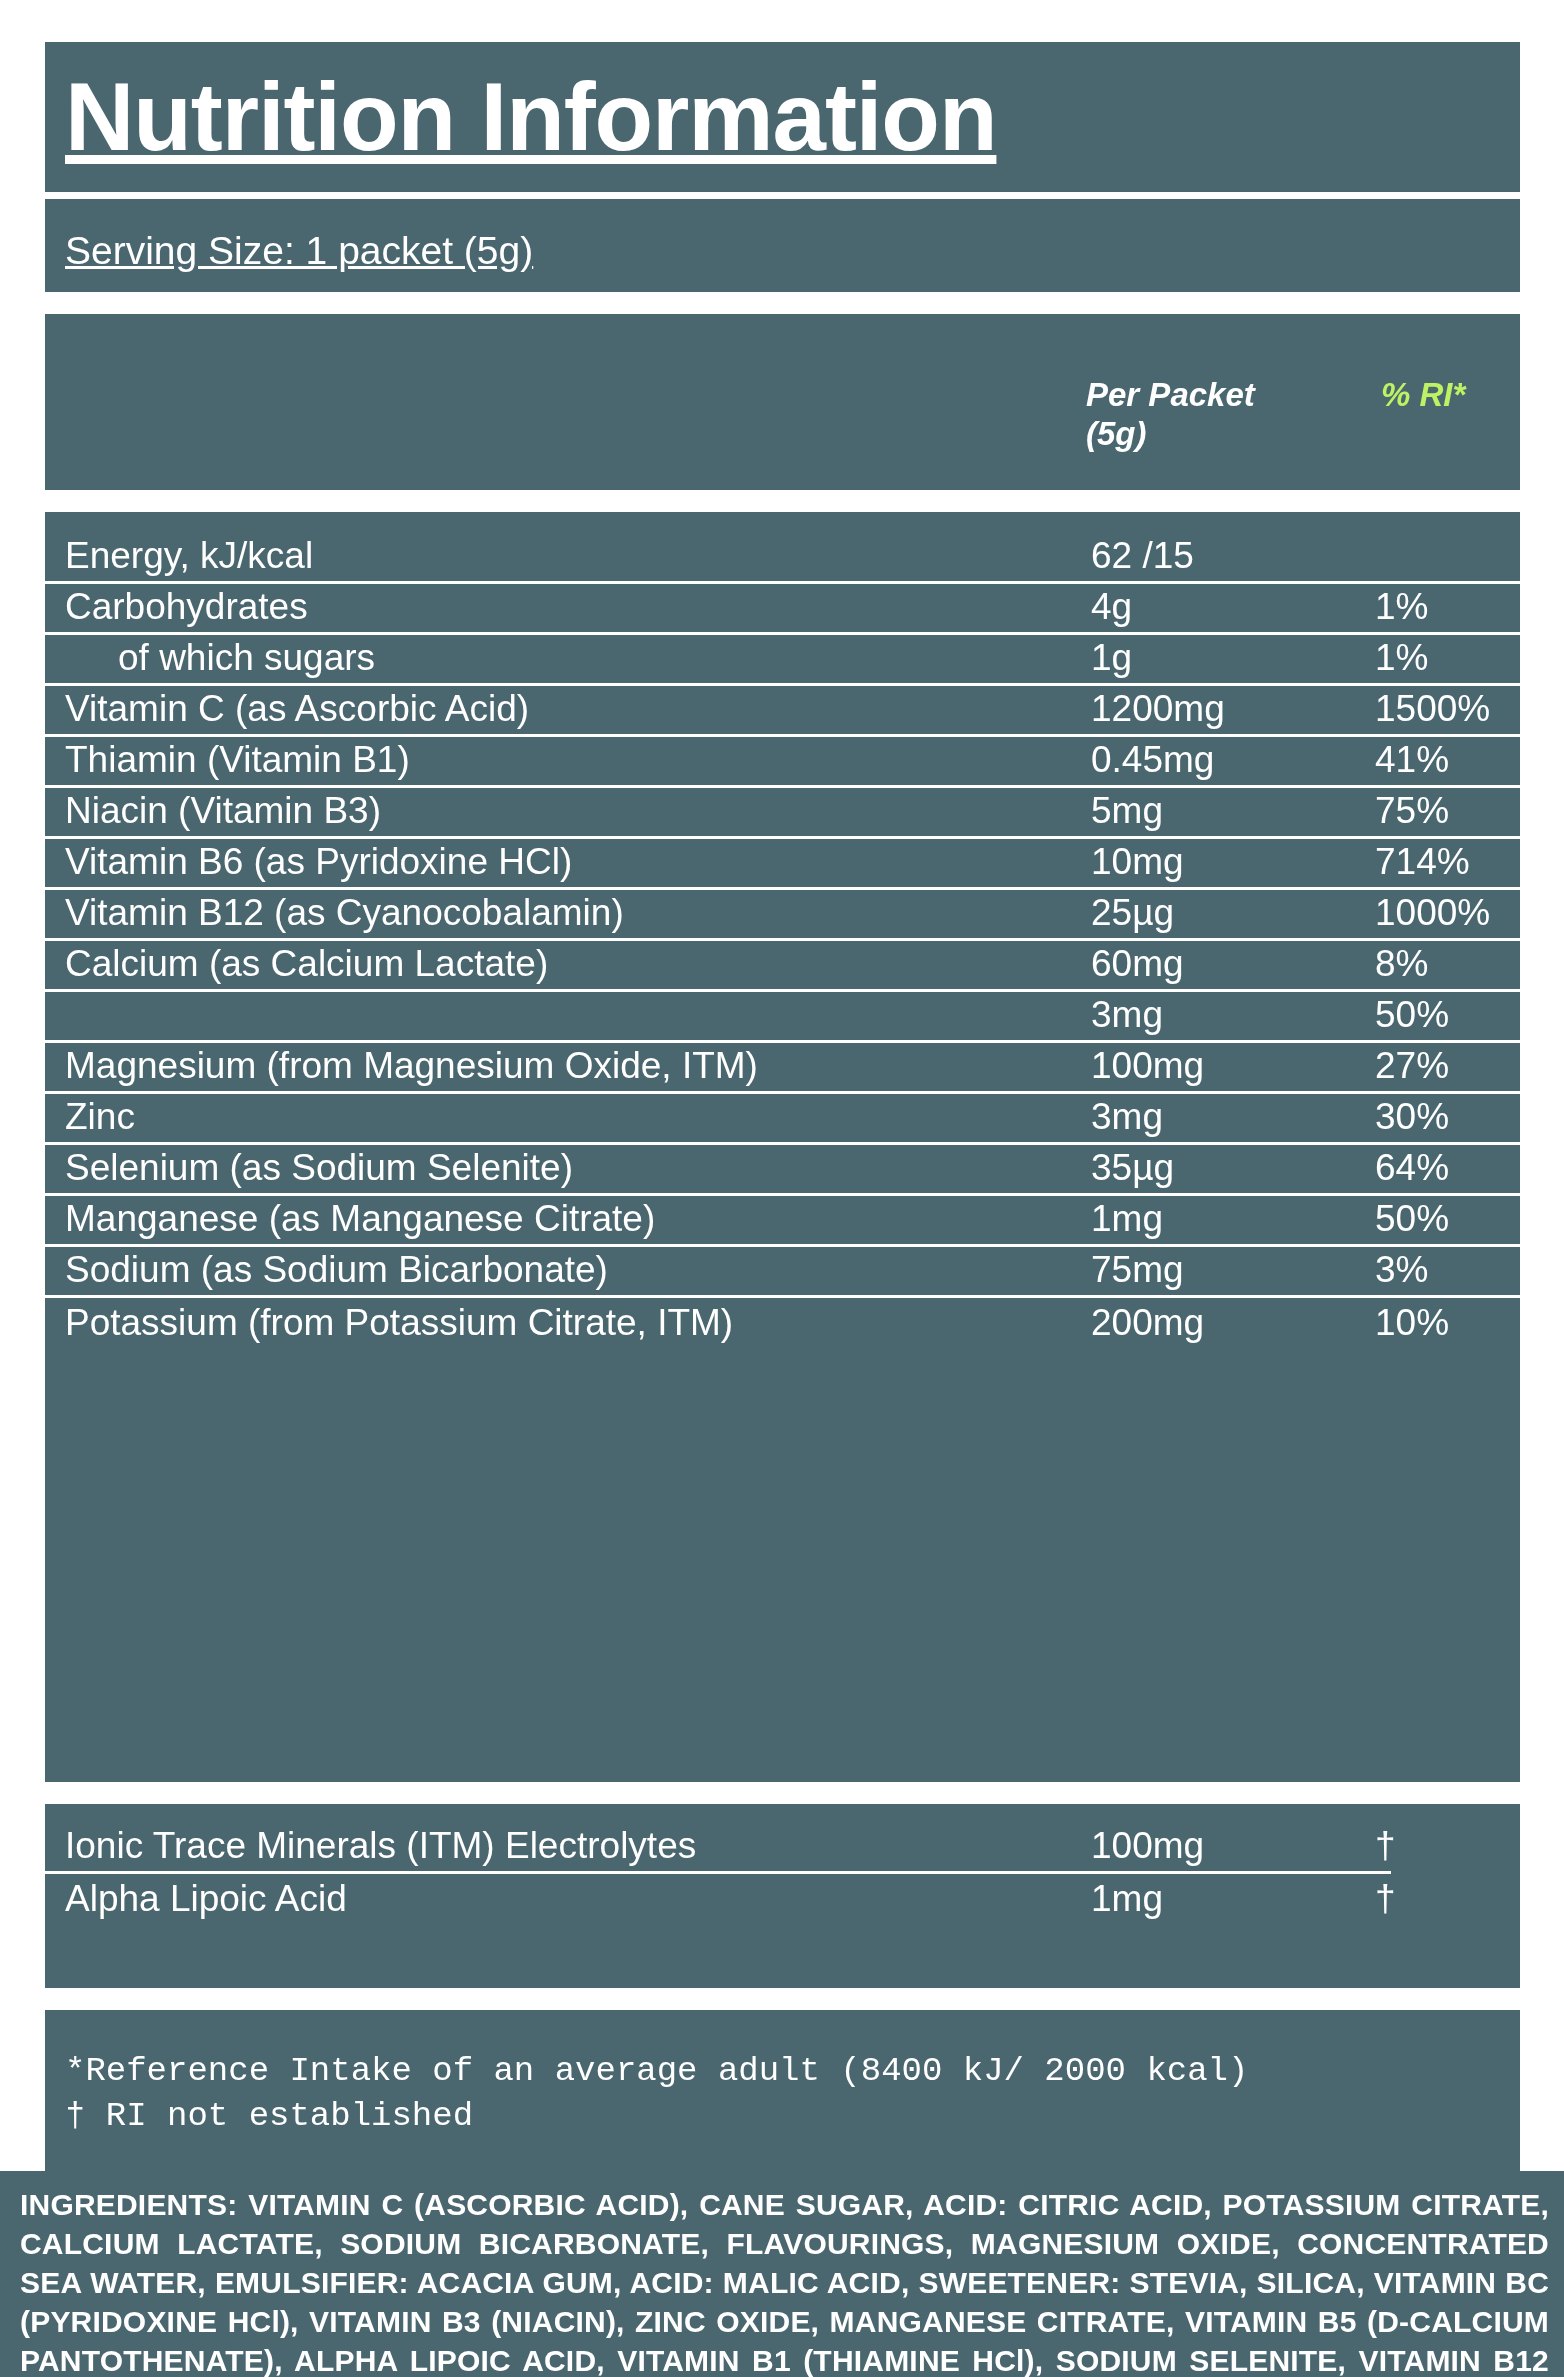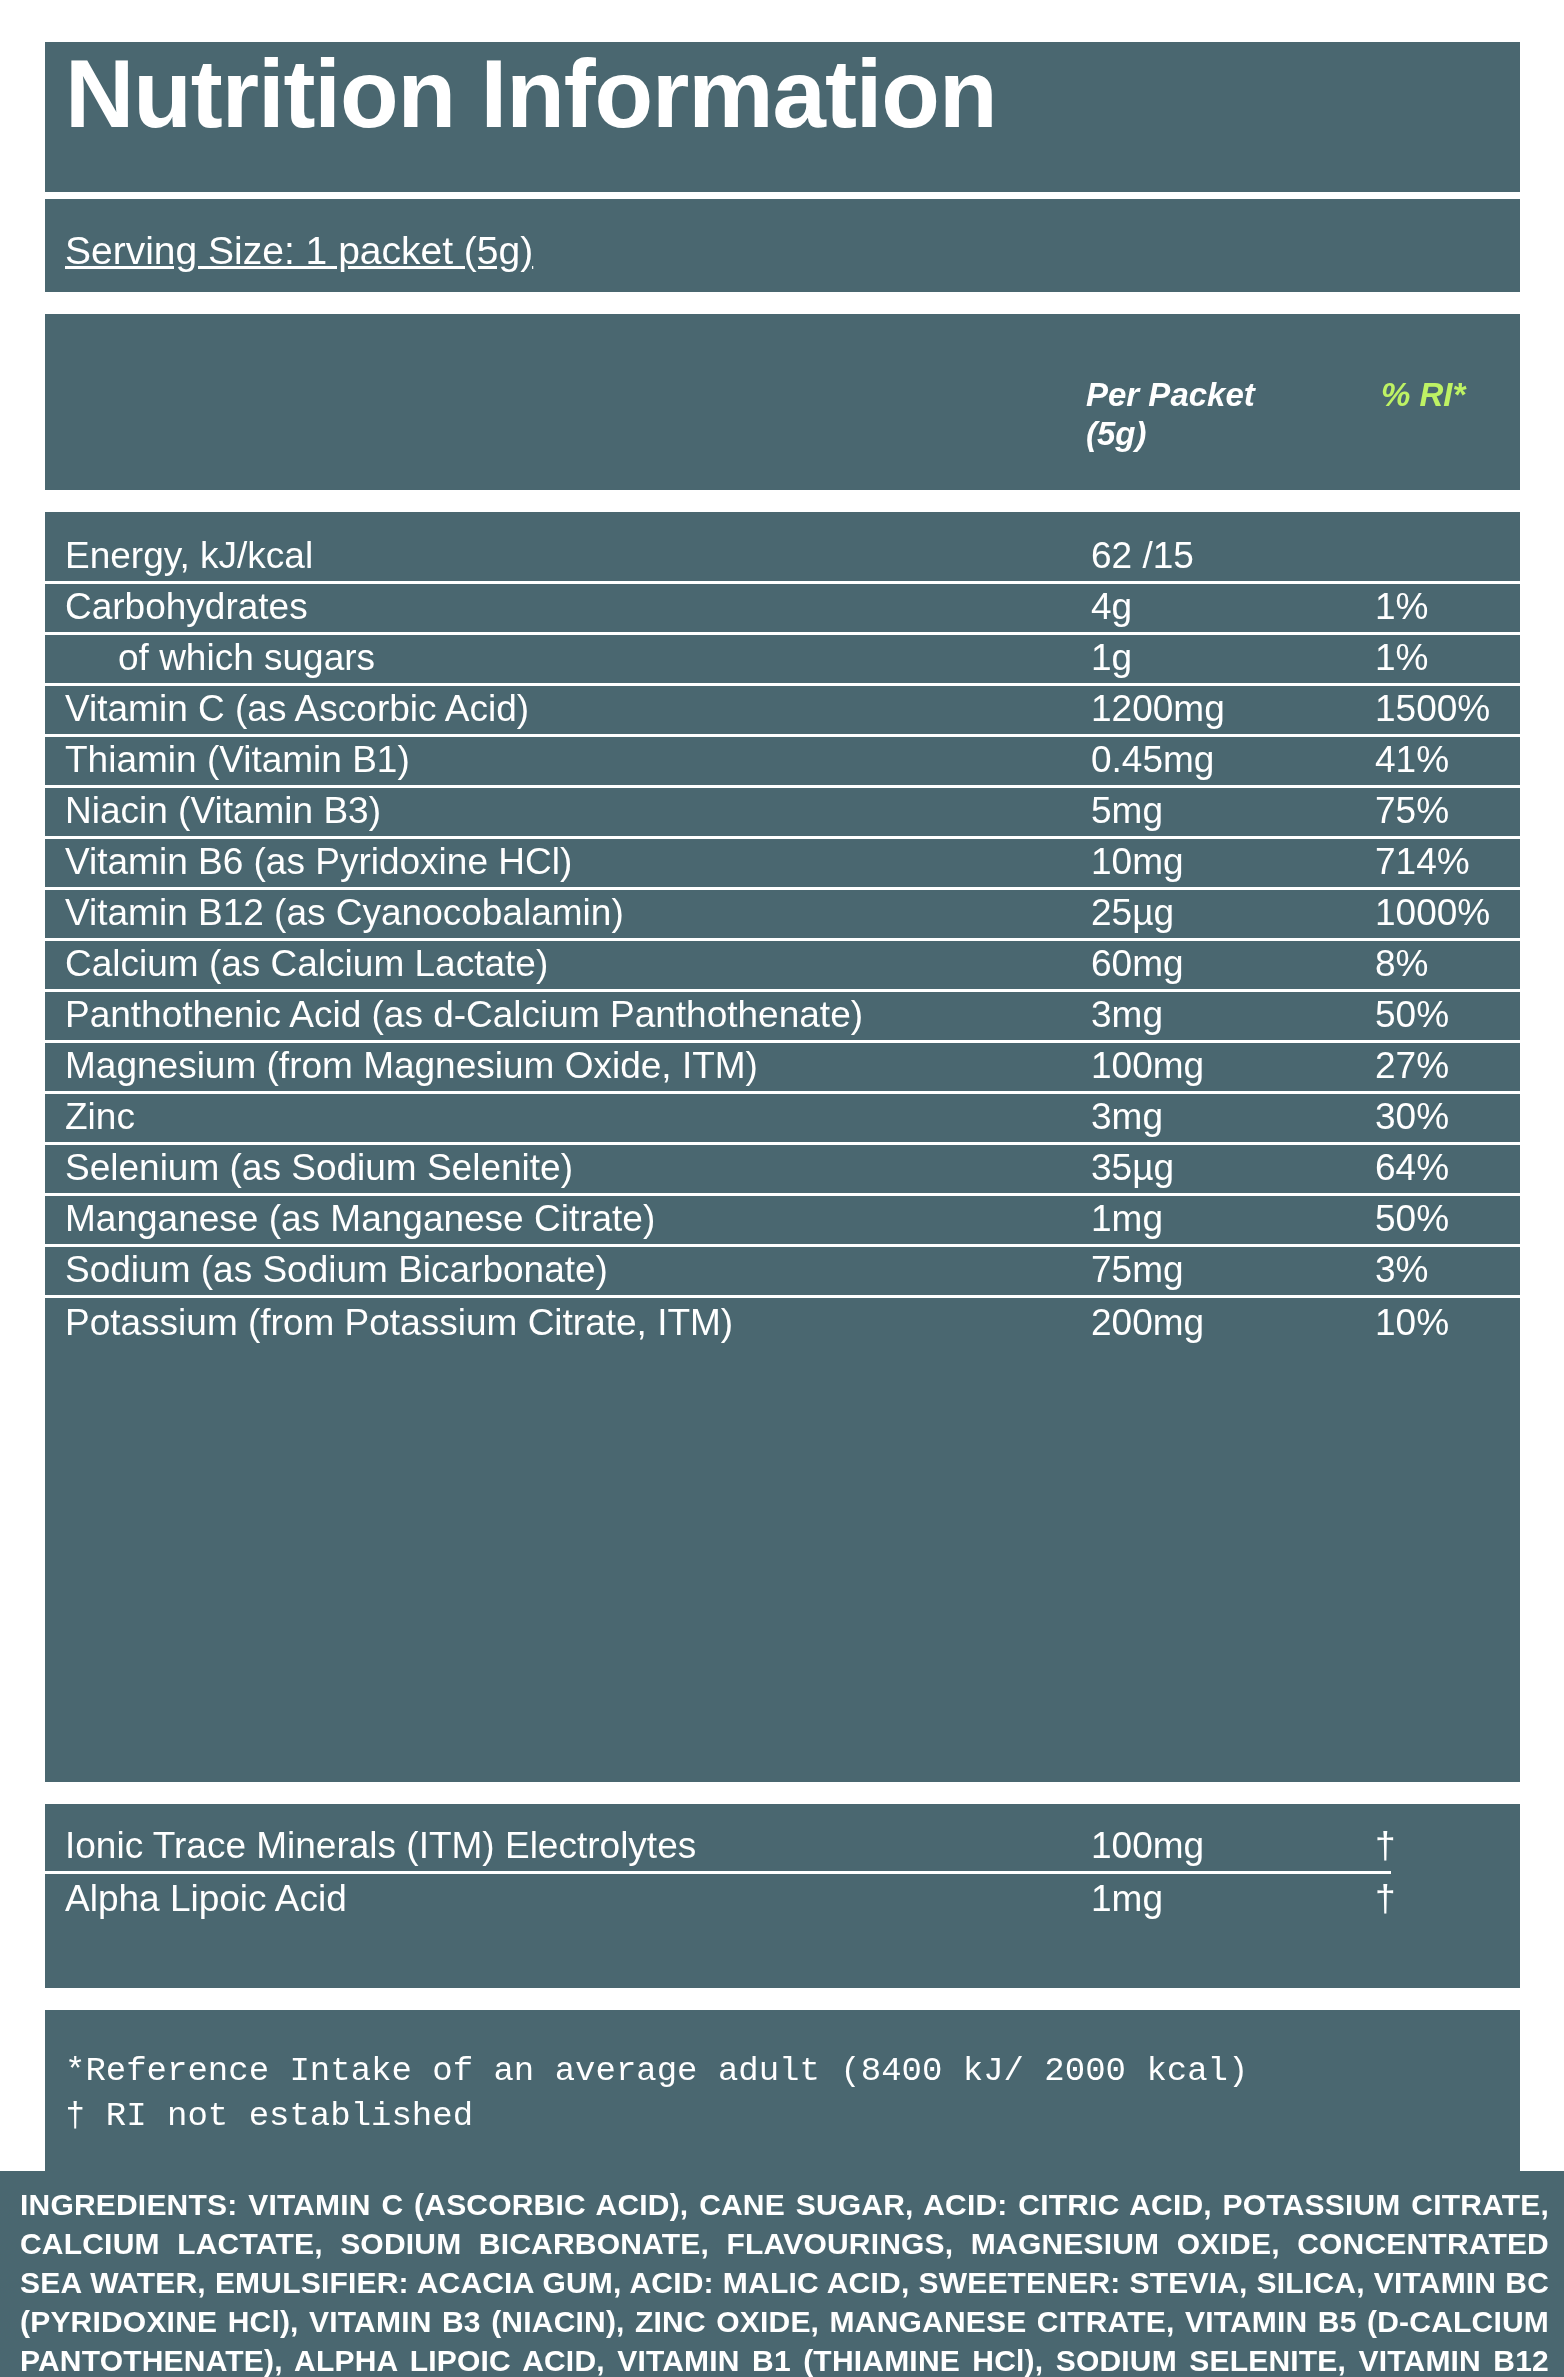"Nutrition Information" .title { text-decoration: none -> underline; top: 4px -> 27px }
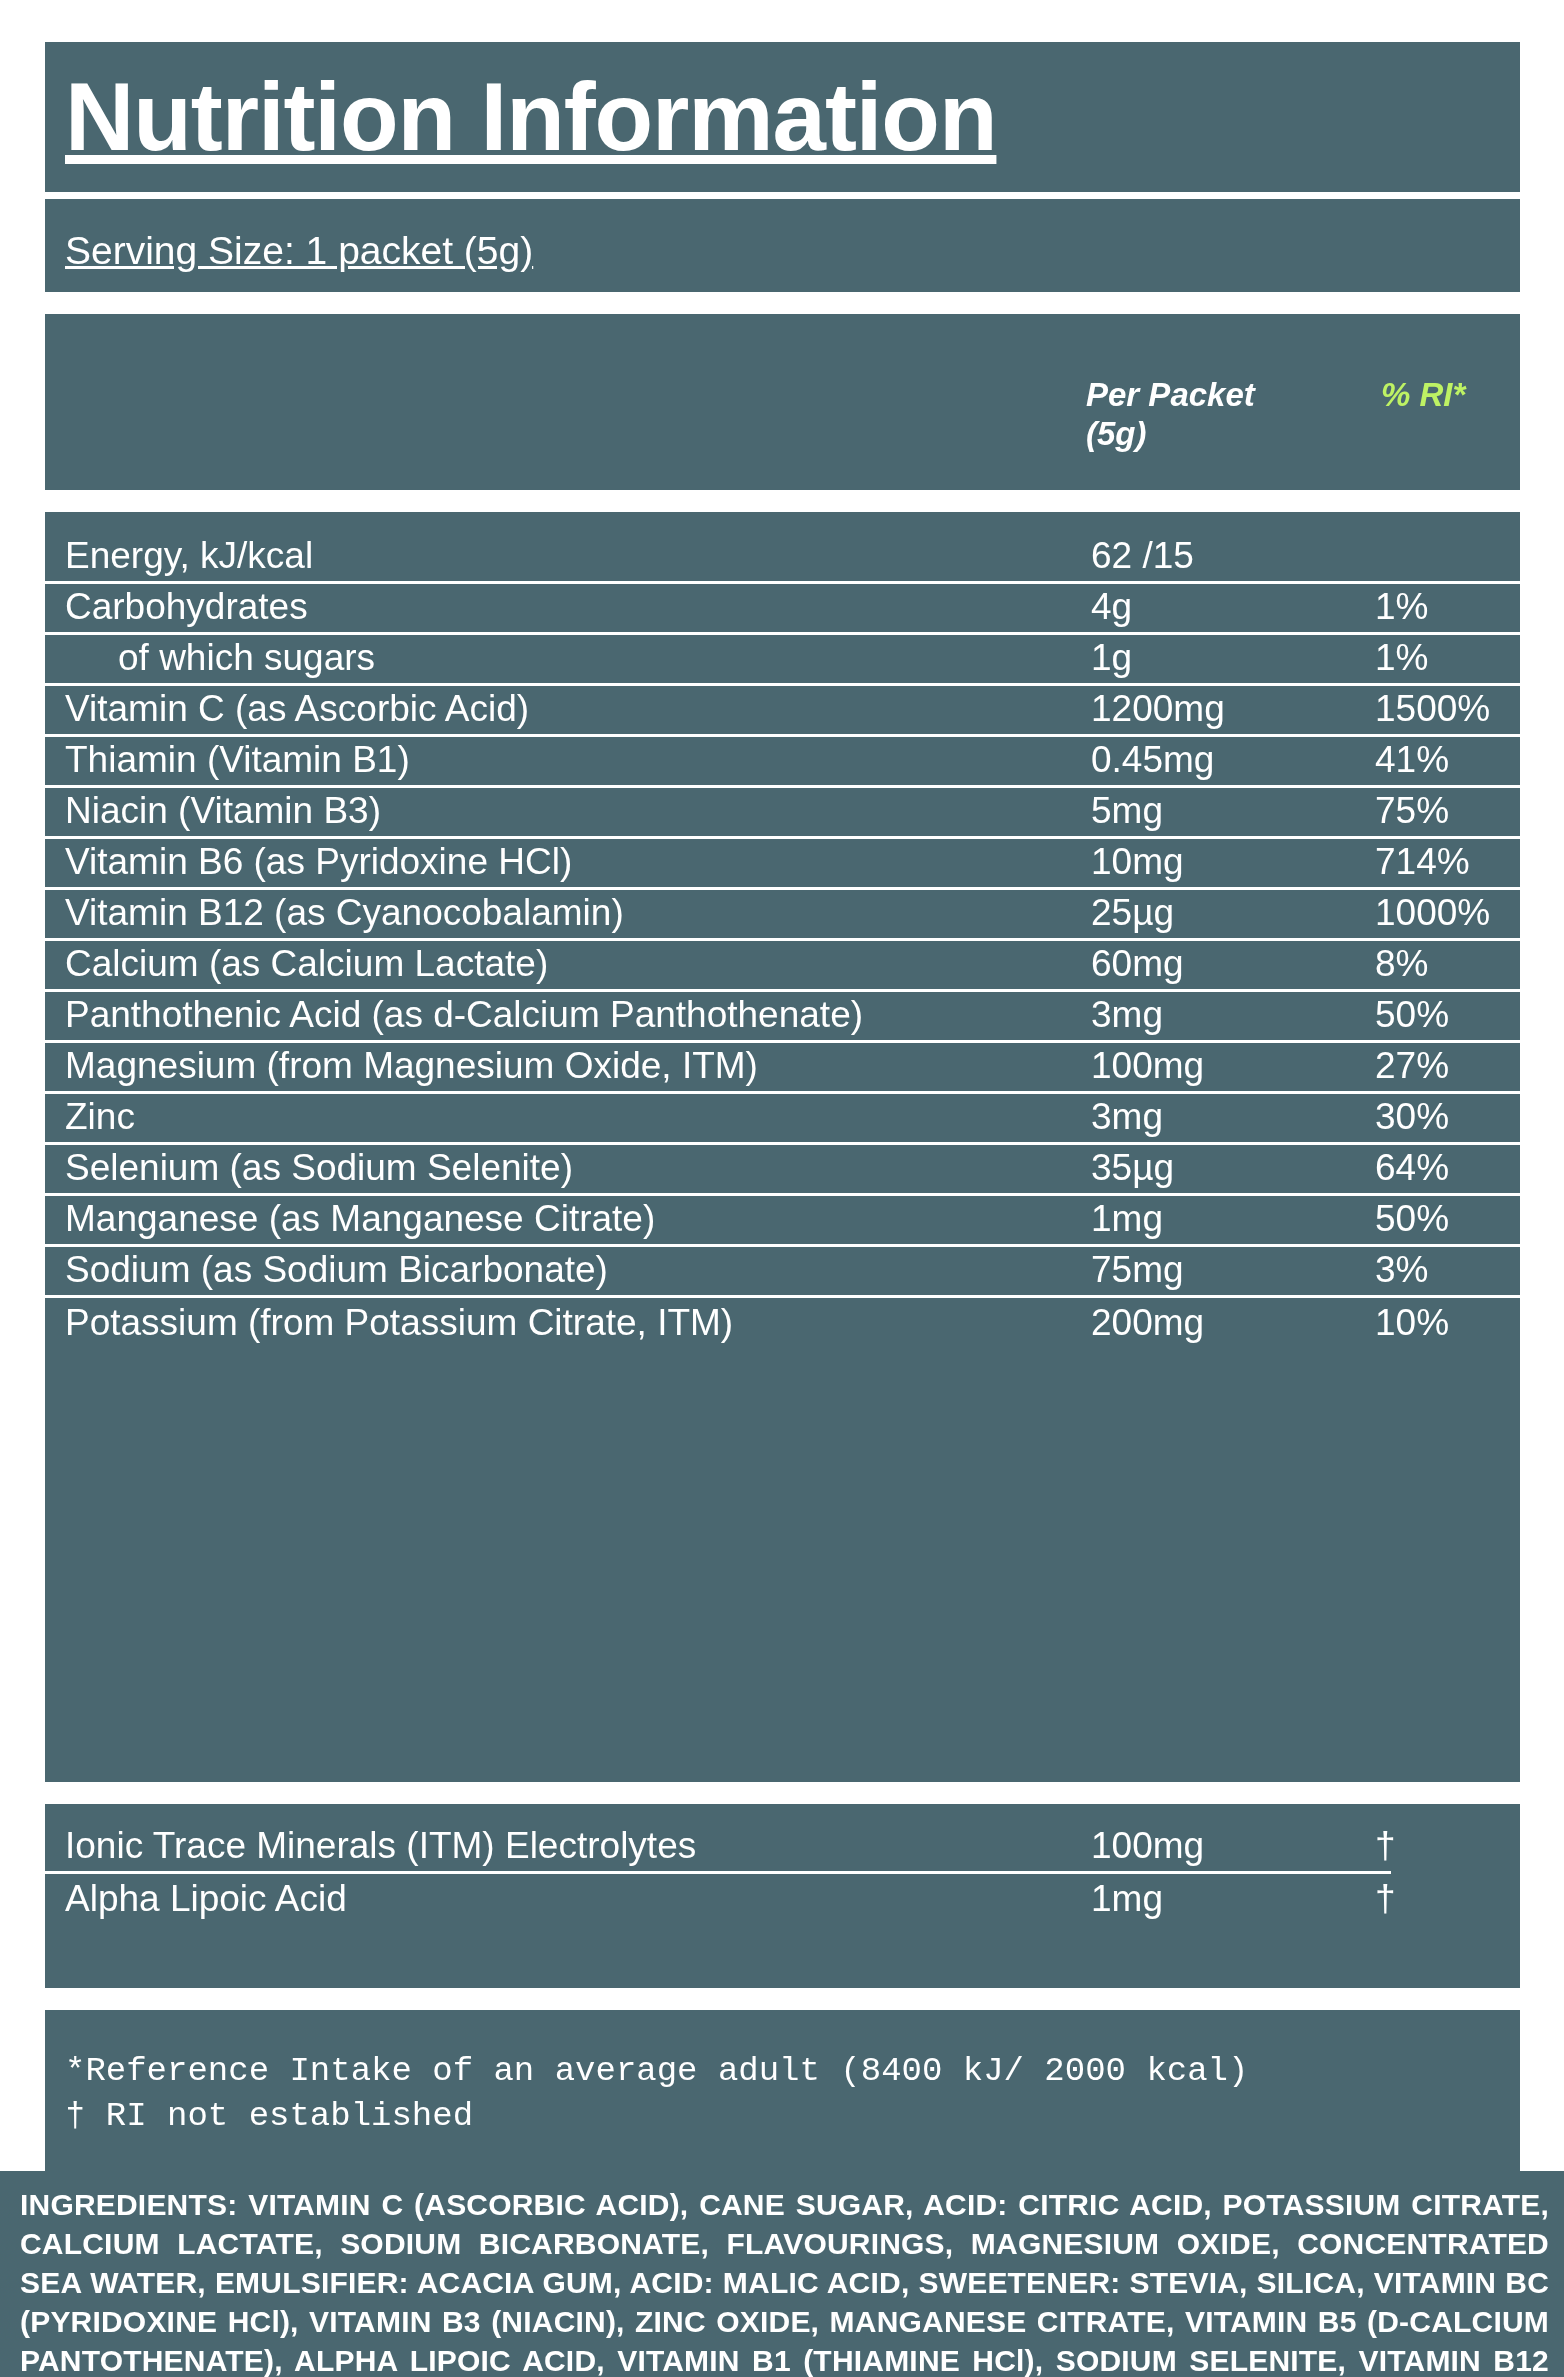"Panthothenic Acid (as d-Calcium" div.nm { html: <div>Panthothenic Acid (as d-Calcium Panthothenate)</div> -> none }
